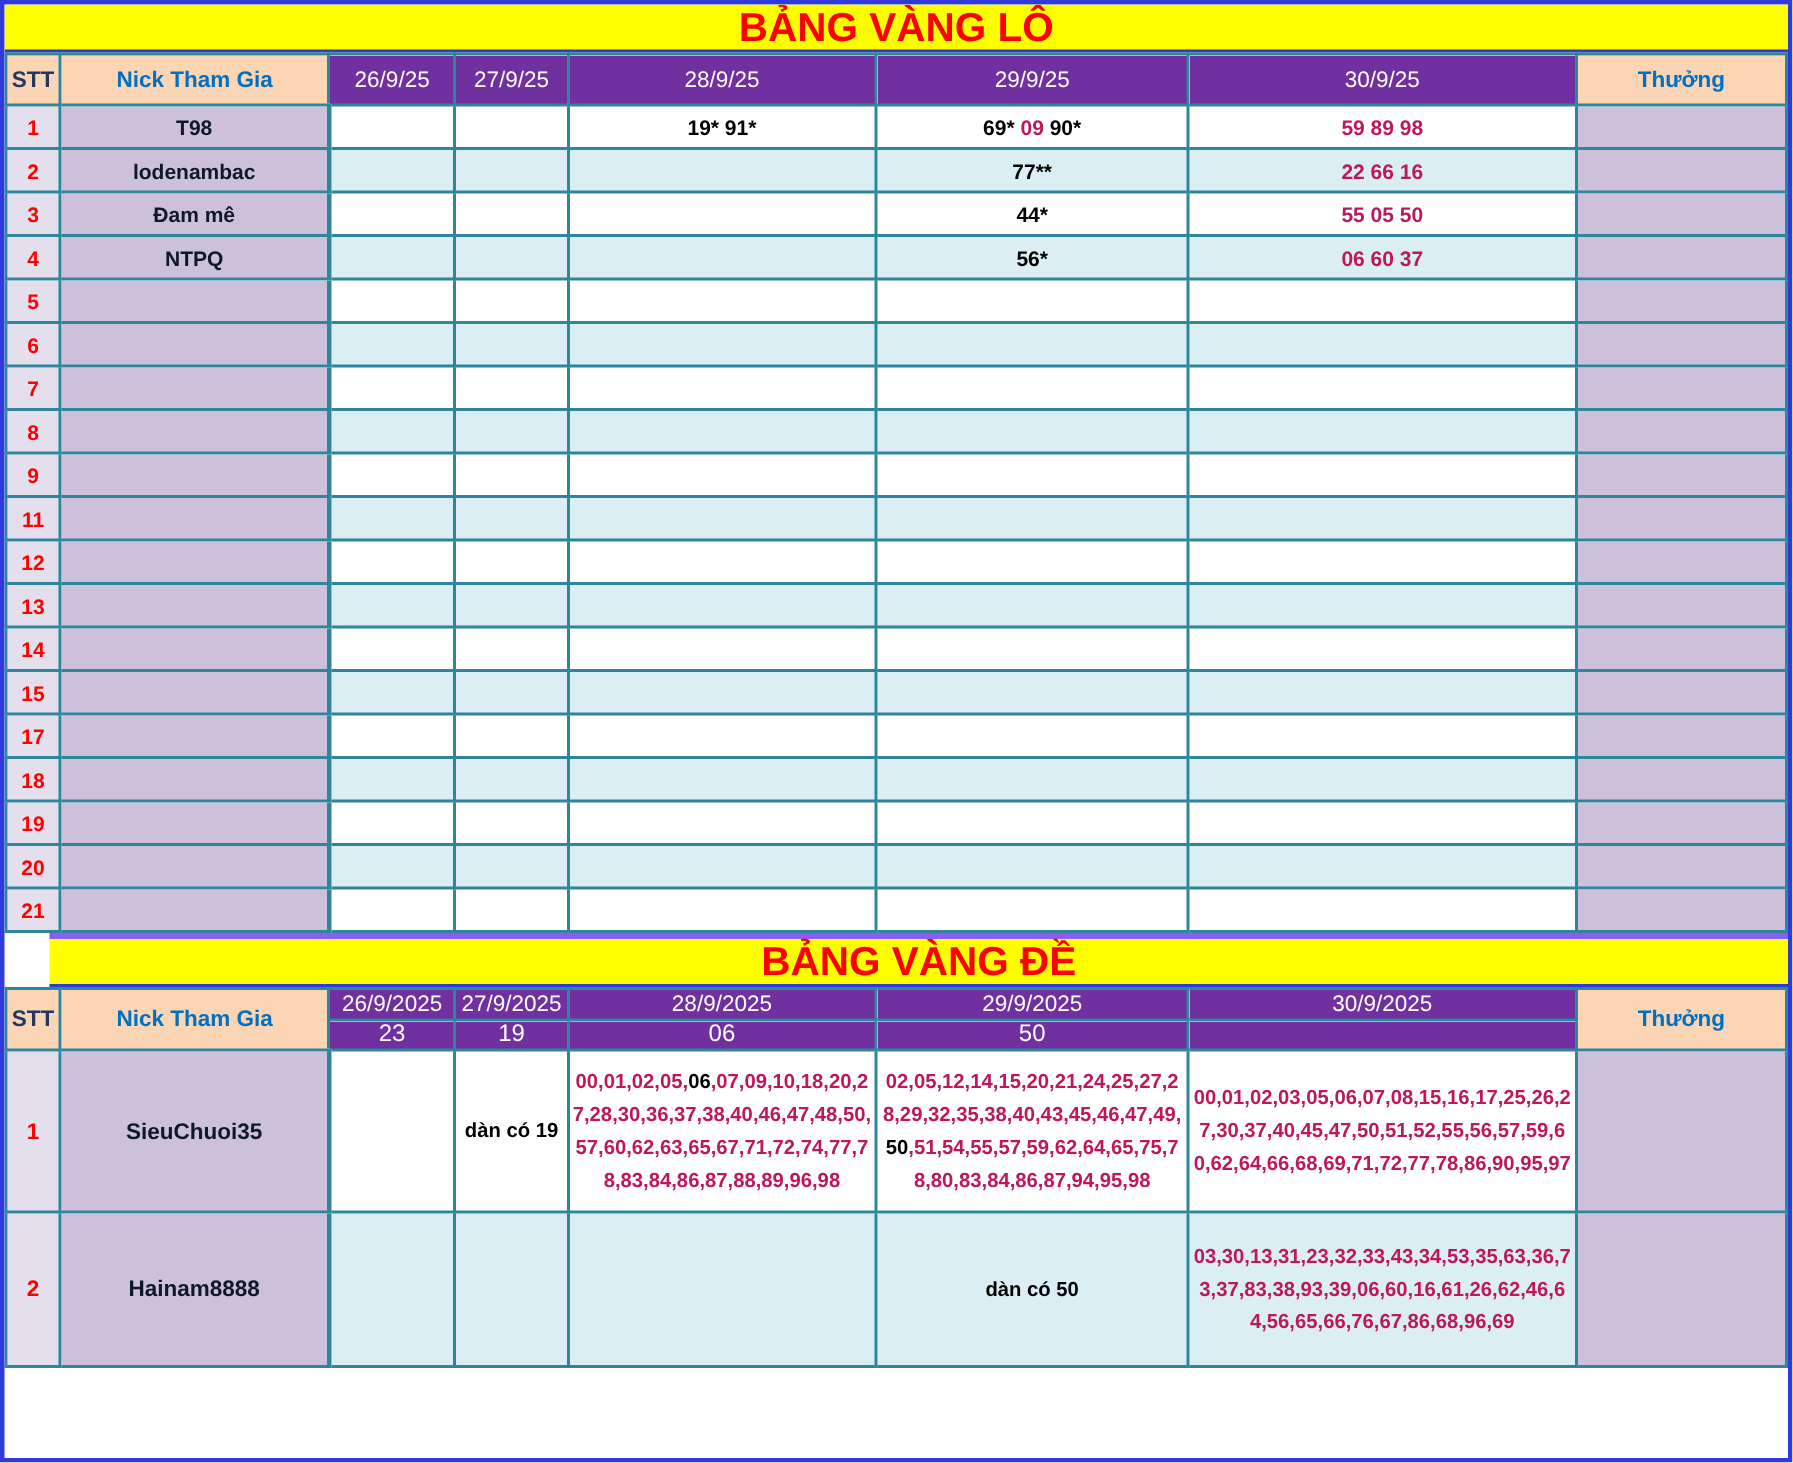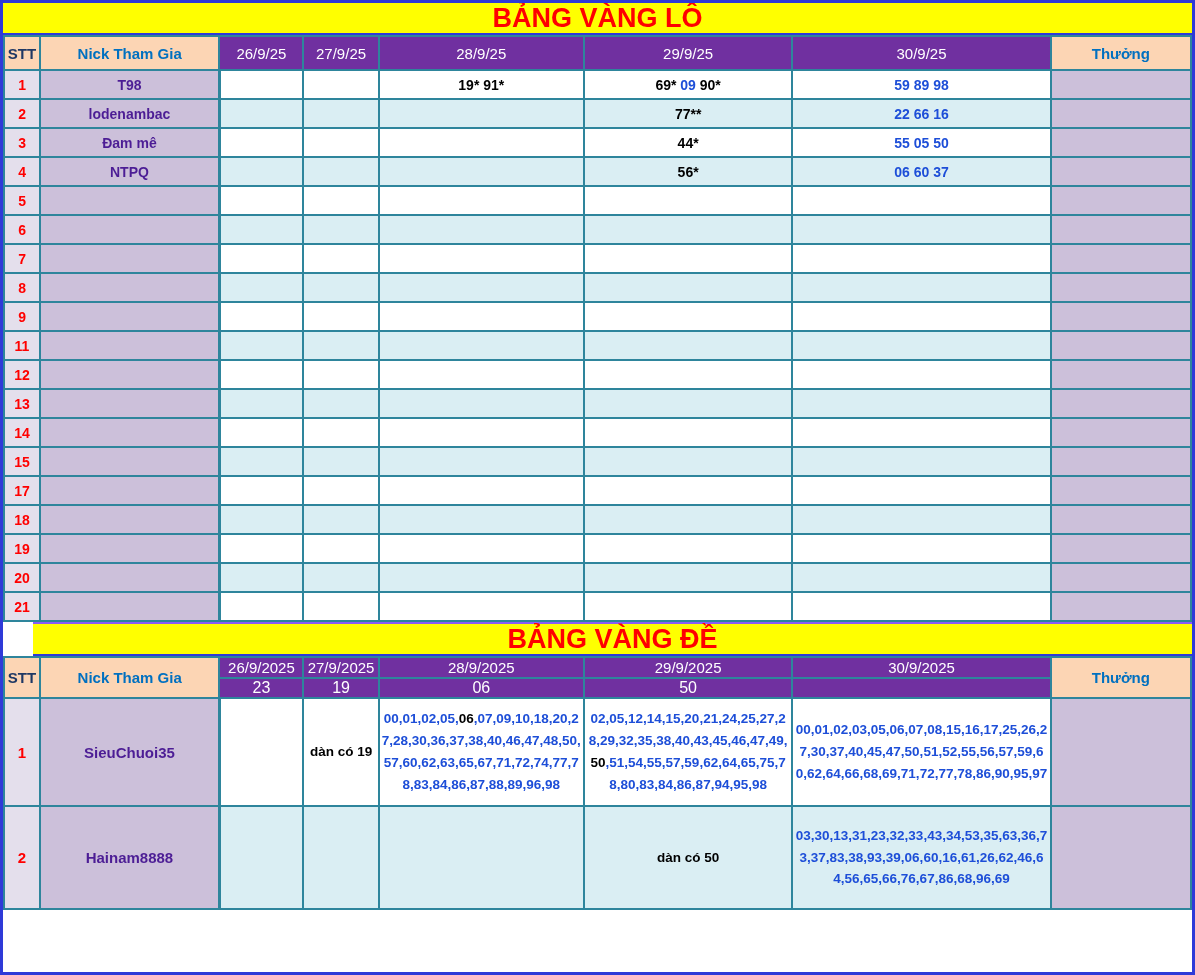"T98" td.nick { color: #4c1d95 -> #0f172a }
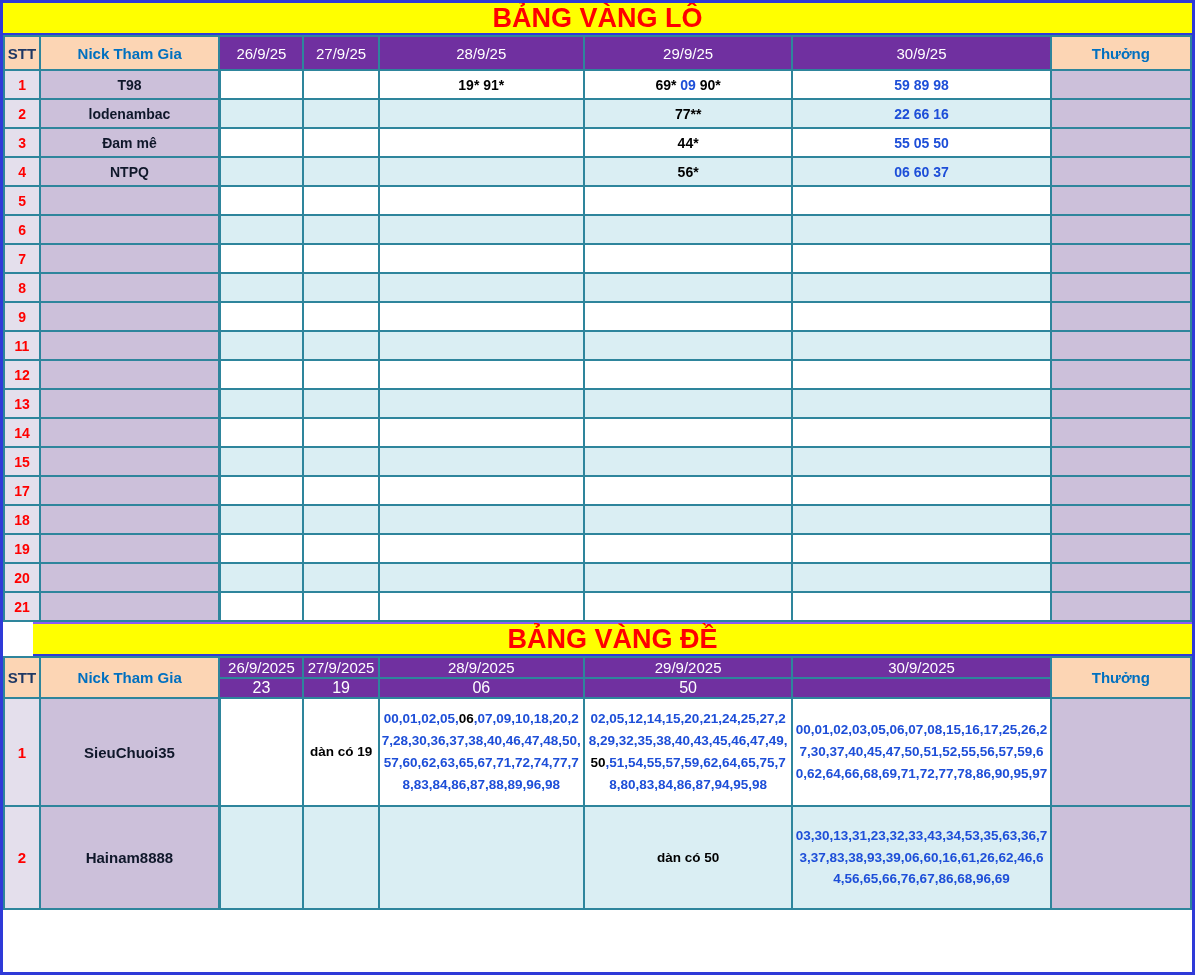"09" .seg-red { color: #1d4ed8 -> #be185d }
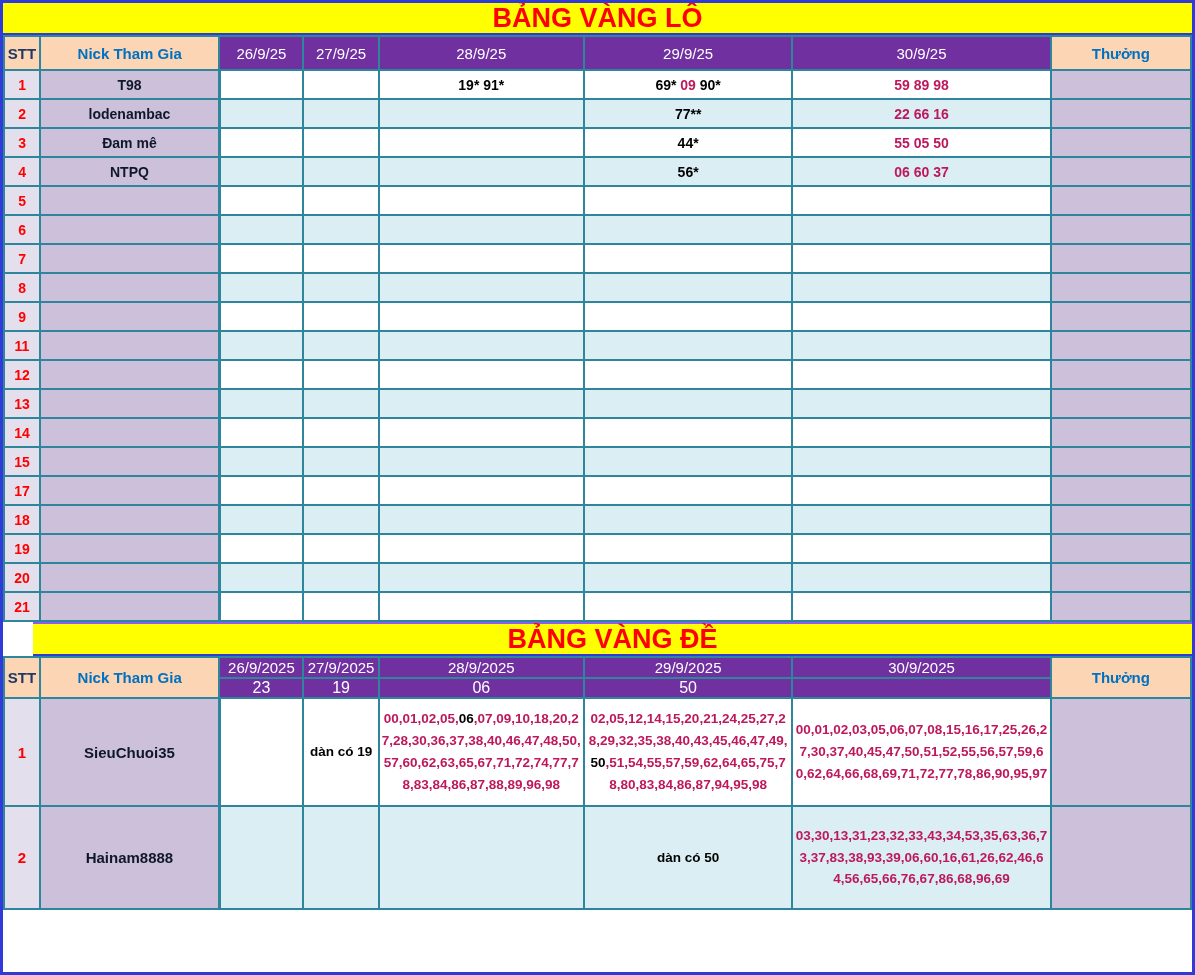"BẢNG VÀNG ĐỀ" .title-bar.second { border-top: 2px solid #8b5cf6 -> 4px solid #8b5cf6 }
